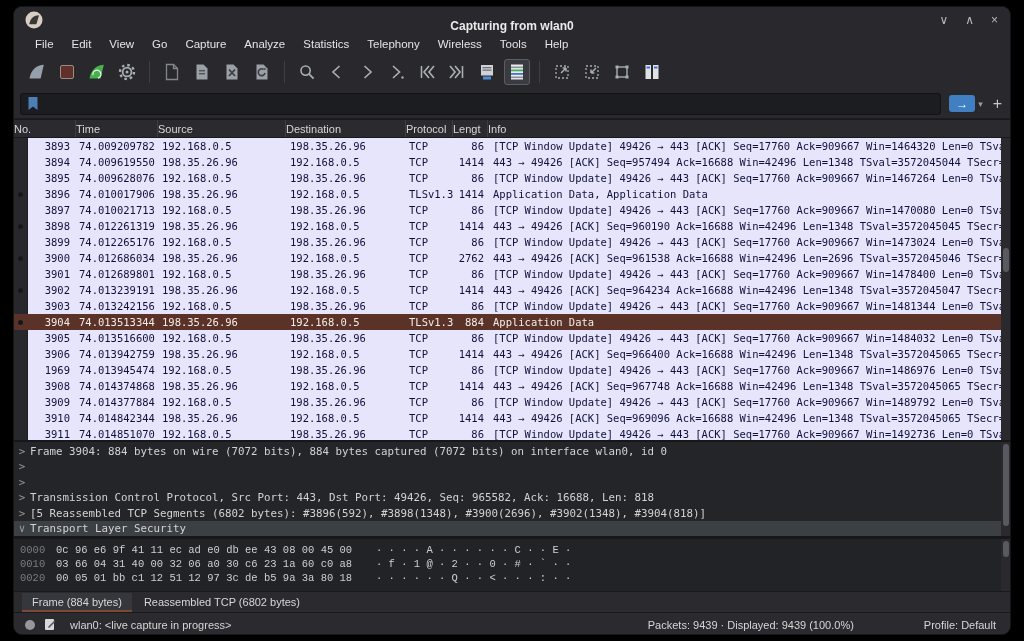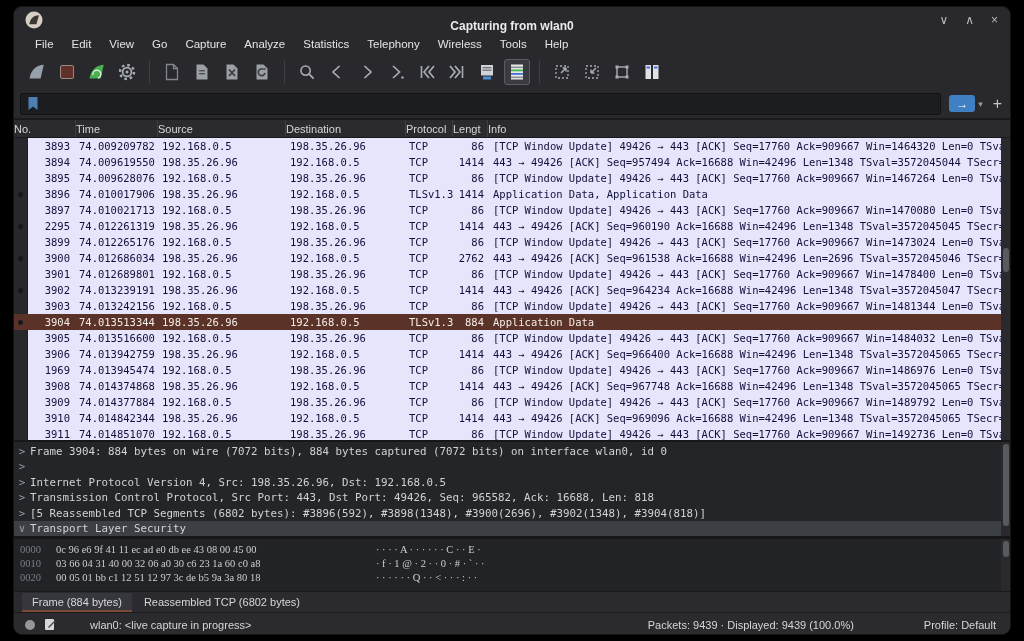"2295" div.cell { text: 2295 -> 3898 }
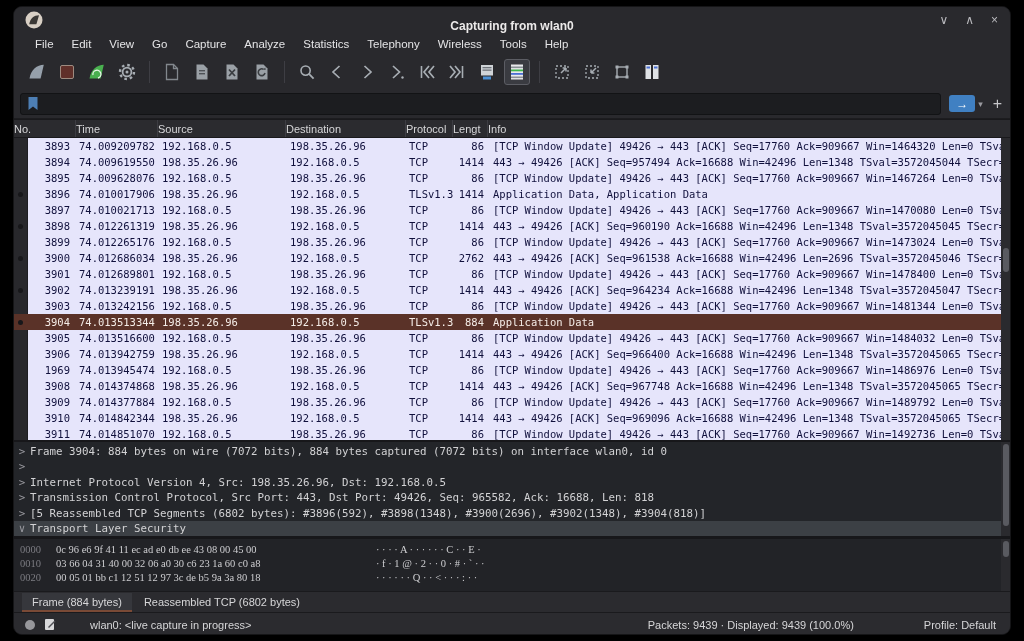"Internet Protocol Version 4, Src:" span { html: <span>Internet Protocol Version 4, Src: 198.35.26.96, Dst: 192.168.0.5</span> -> none }
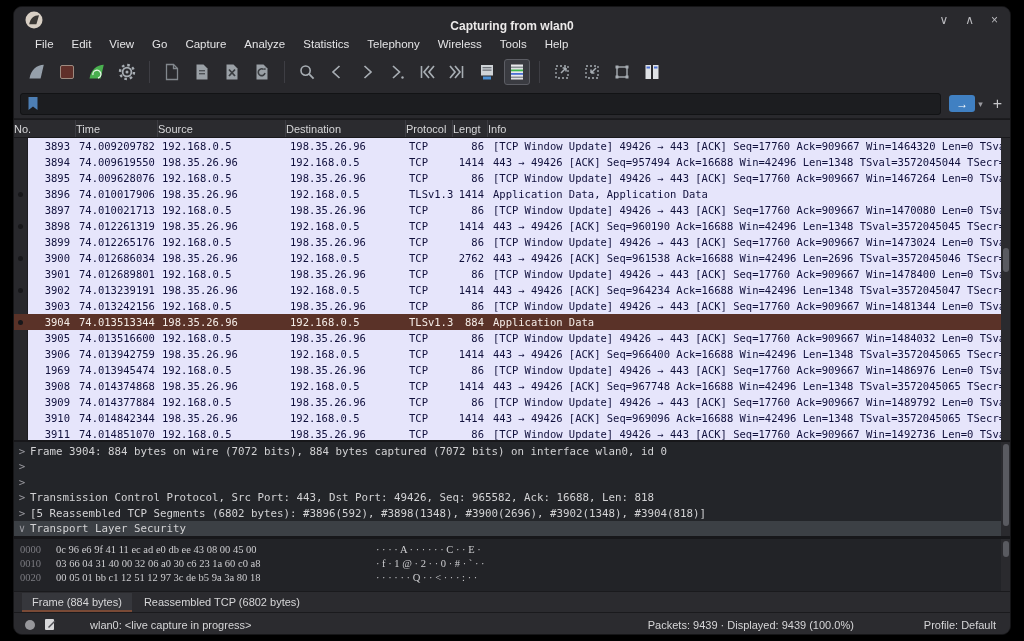"0000" .hrow { font-family: Liberation Serif, serif -> Liberation Mono, monospace }
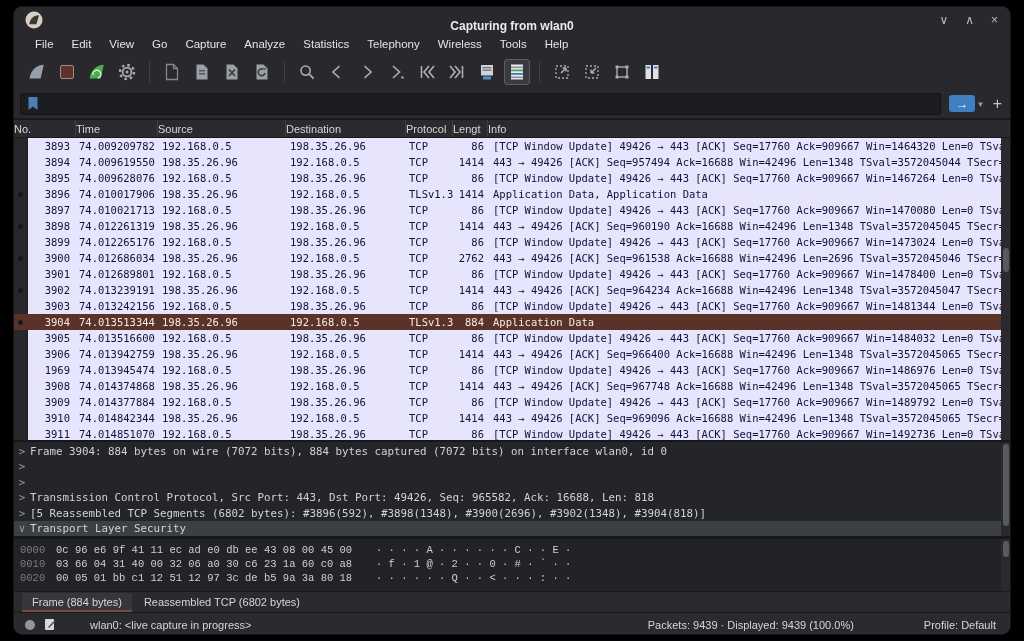"wlan0: <live capture in progress>" .st-left { margin-left: 20px -> none }
